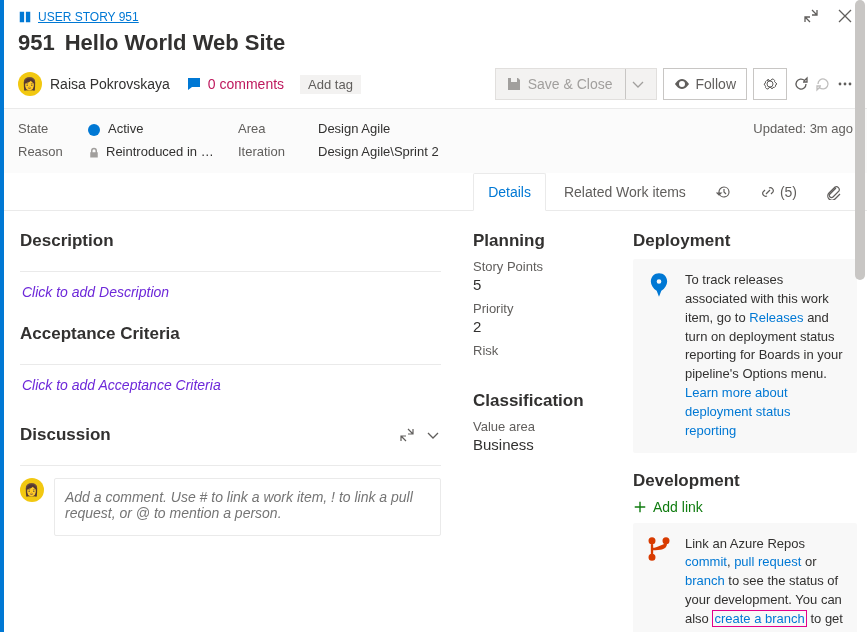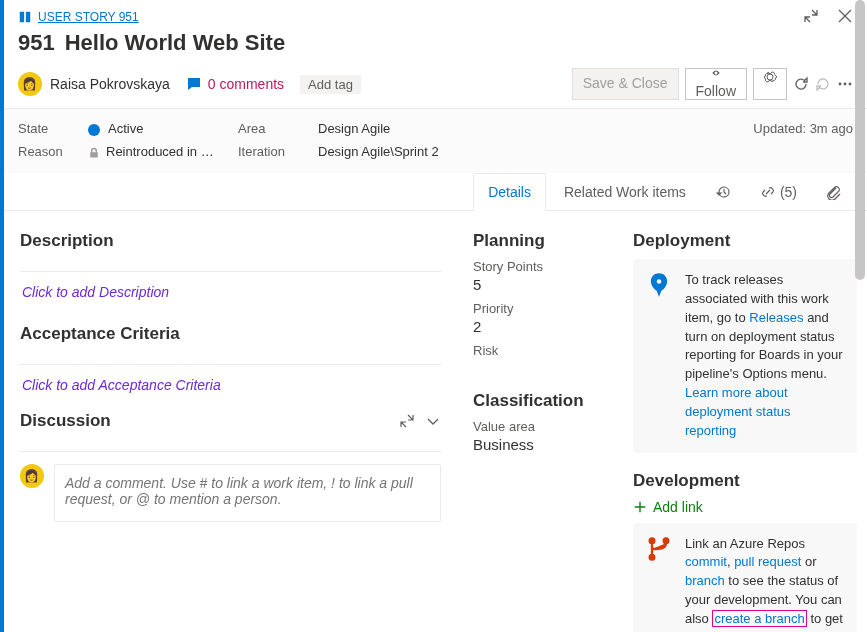"Save & Close" .btn { flex-direction: column -> none }
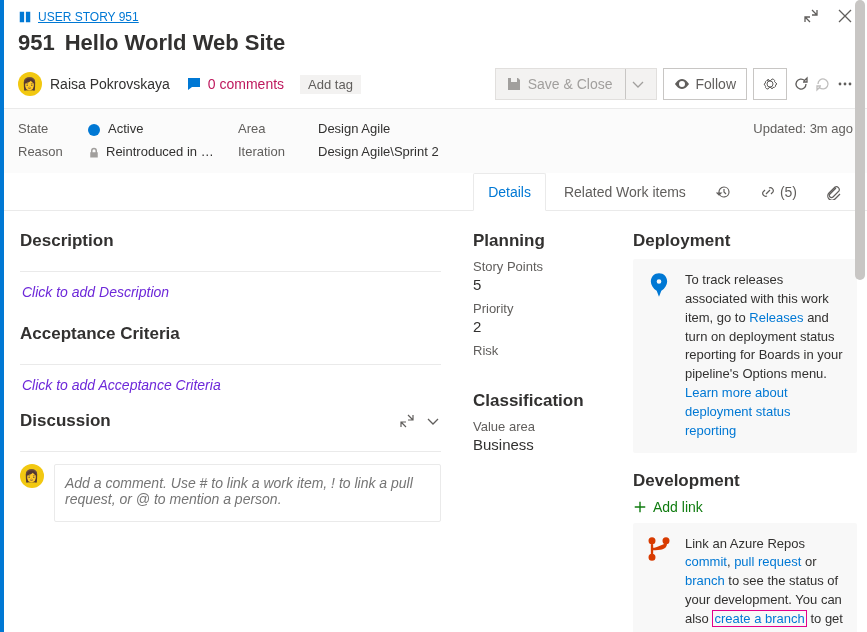"Discussion" div.disc-head { margin-top: 0 -> 14px }
